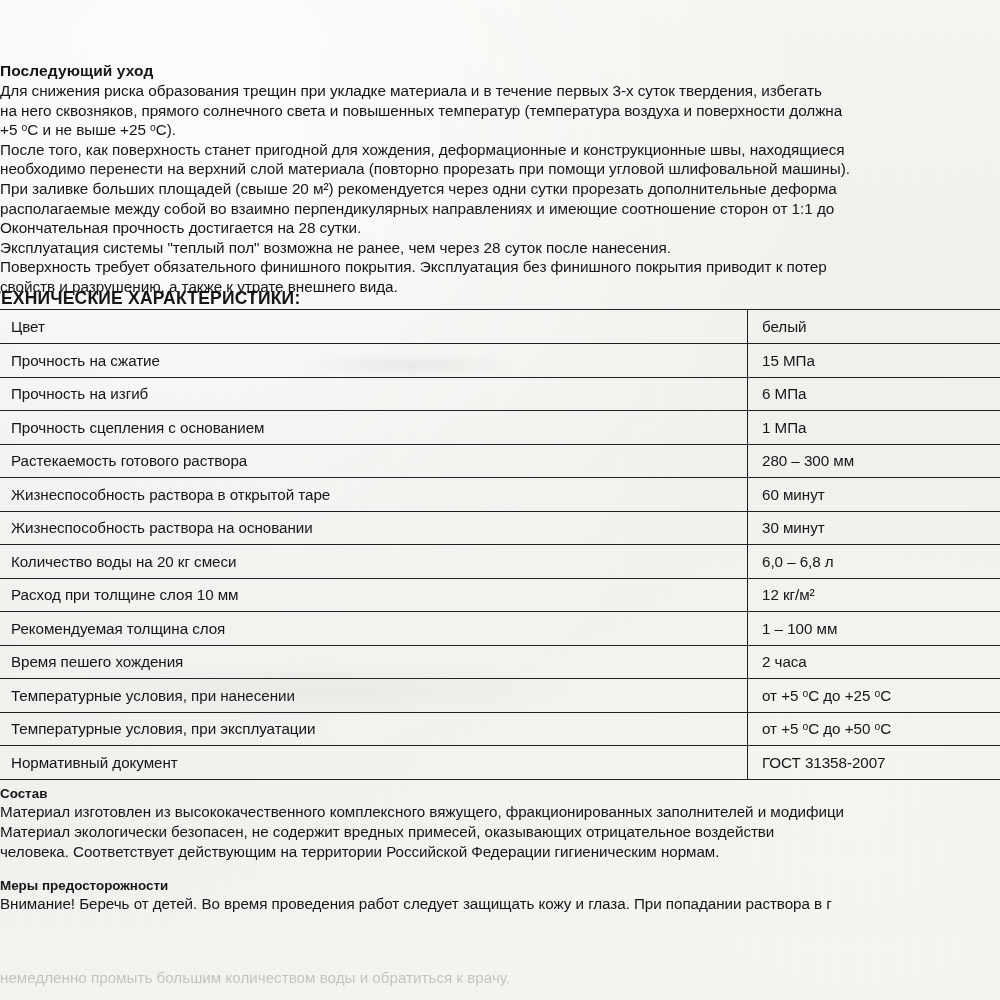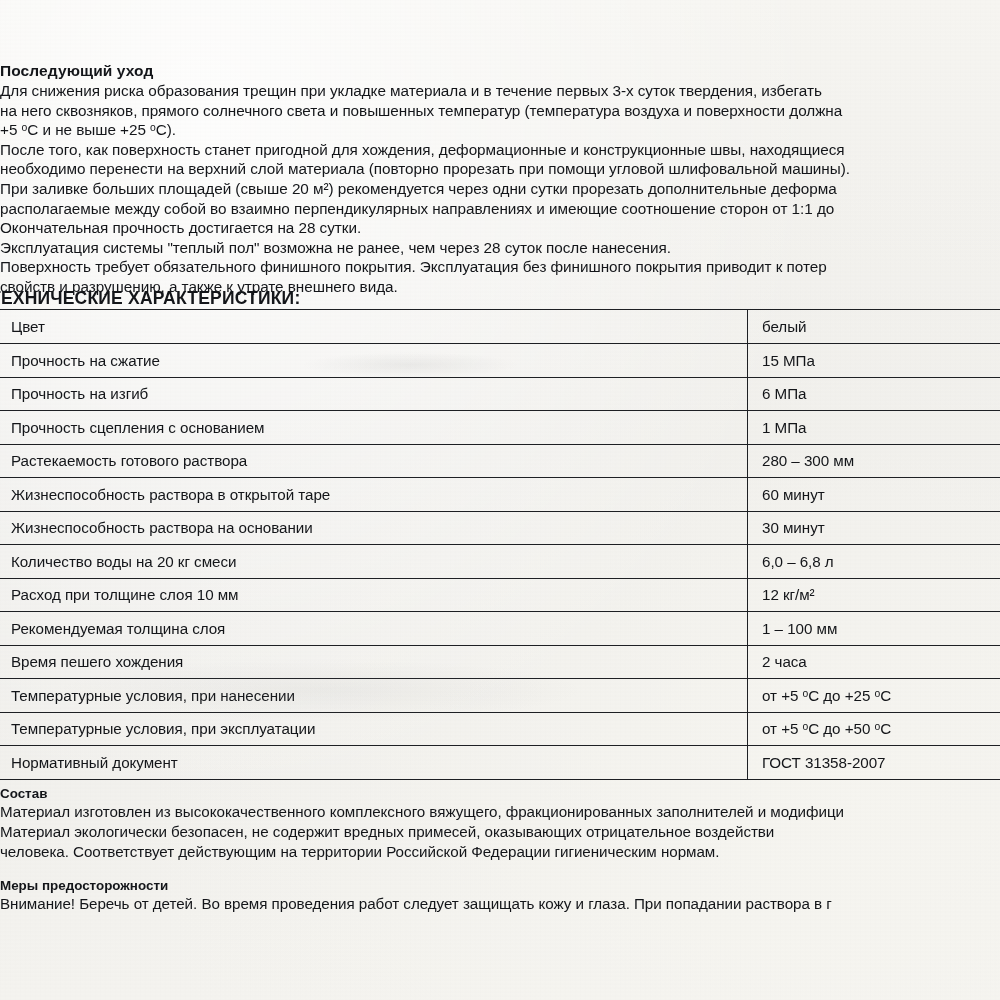"немедленно промыть большим количеством" div.clipline { html: none -> <div> <p>немедленно промыть большим количеством воды и обратиться к врачу.</p> </div> }
